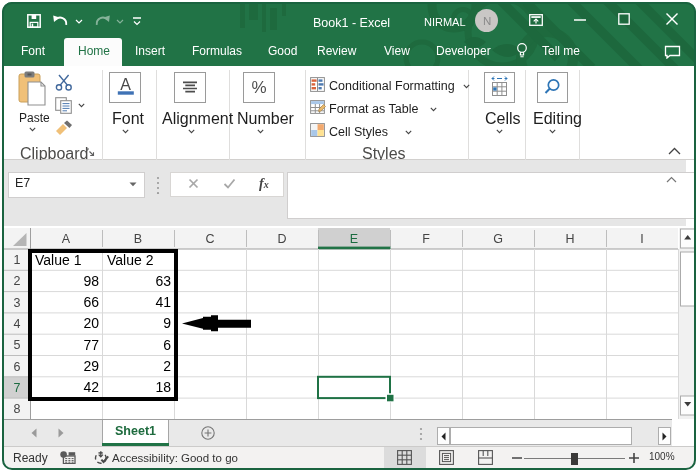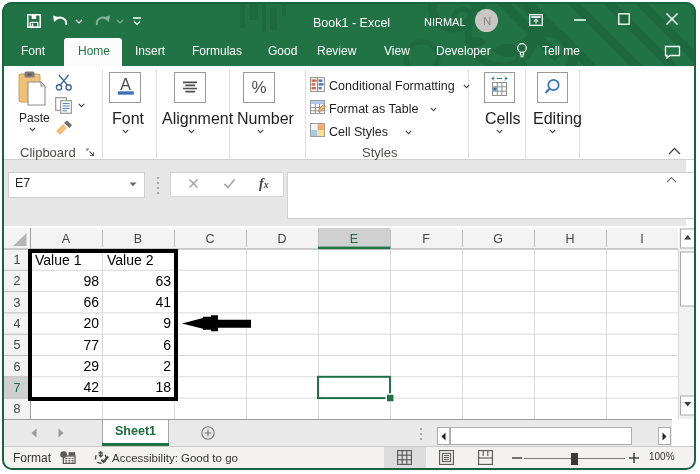"Clipboard" .glabel { font-size: 13px -> 16px }
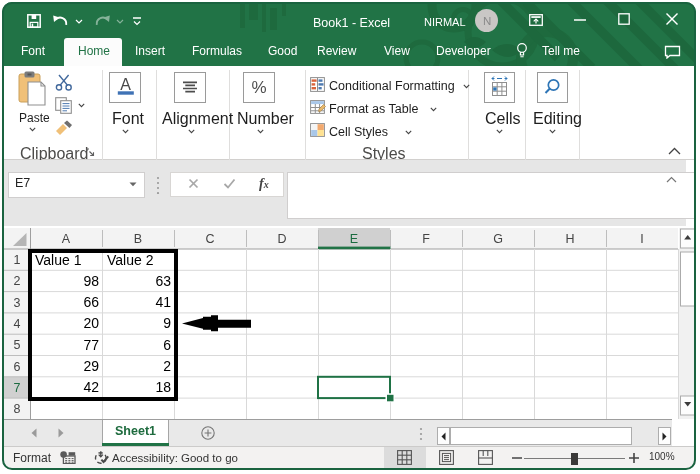"Format" div.txt { text: Format -> Ready }
